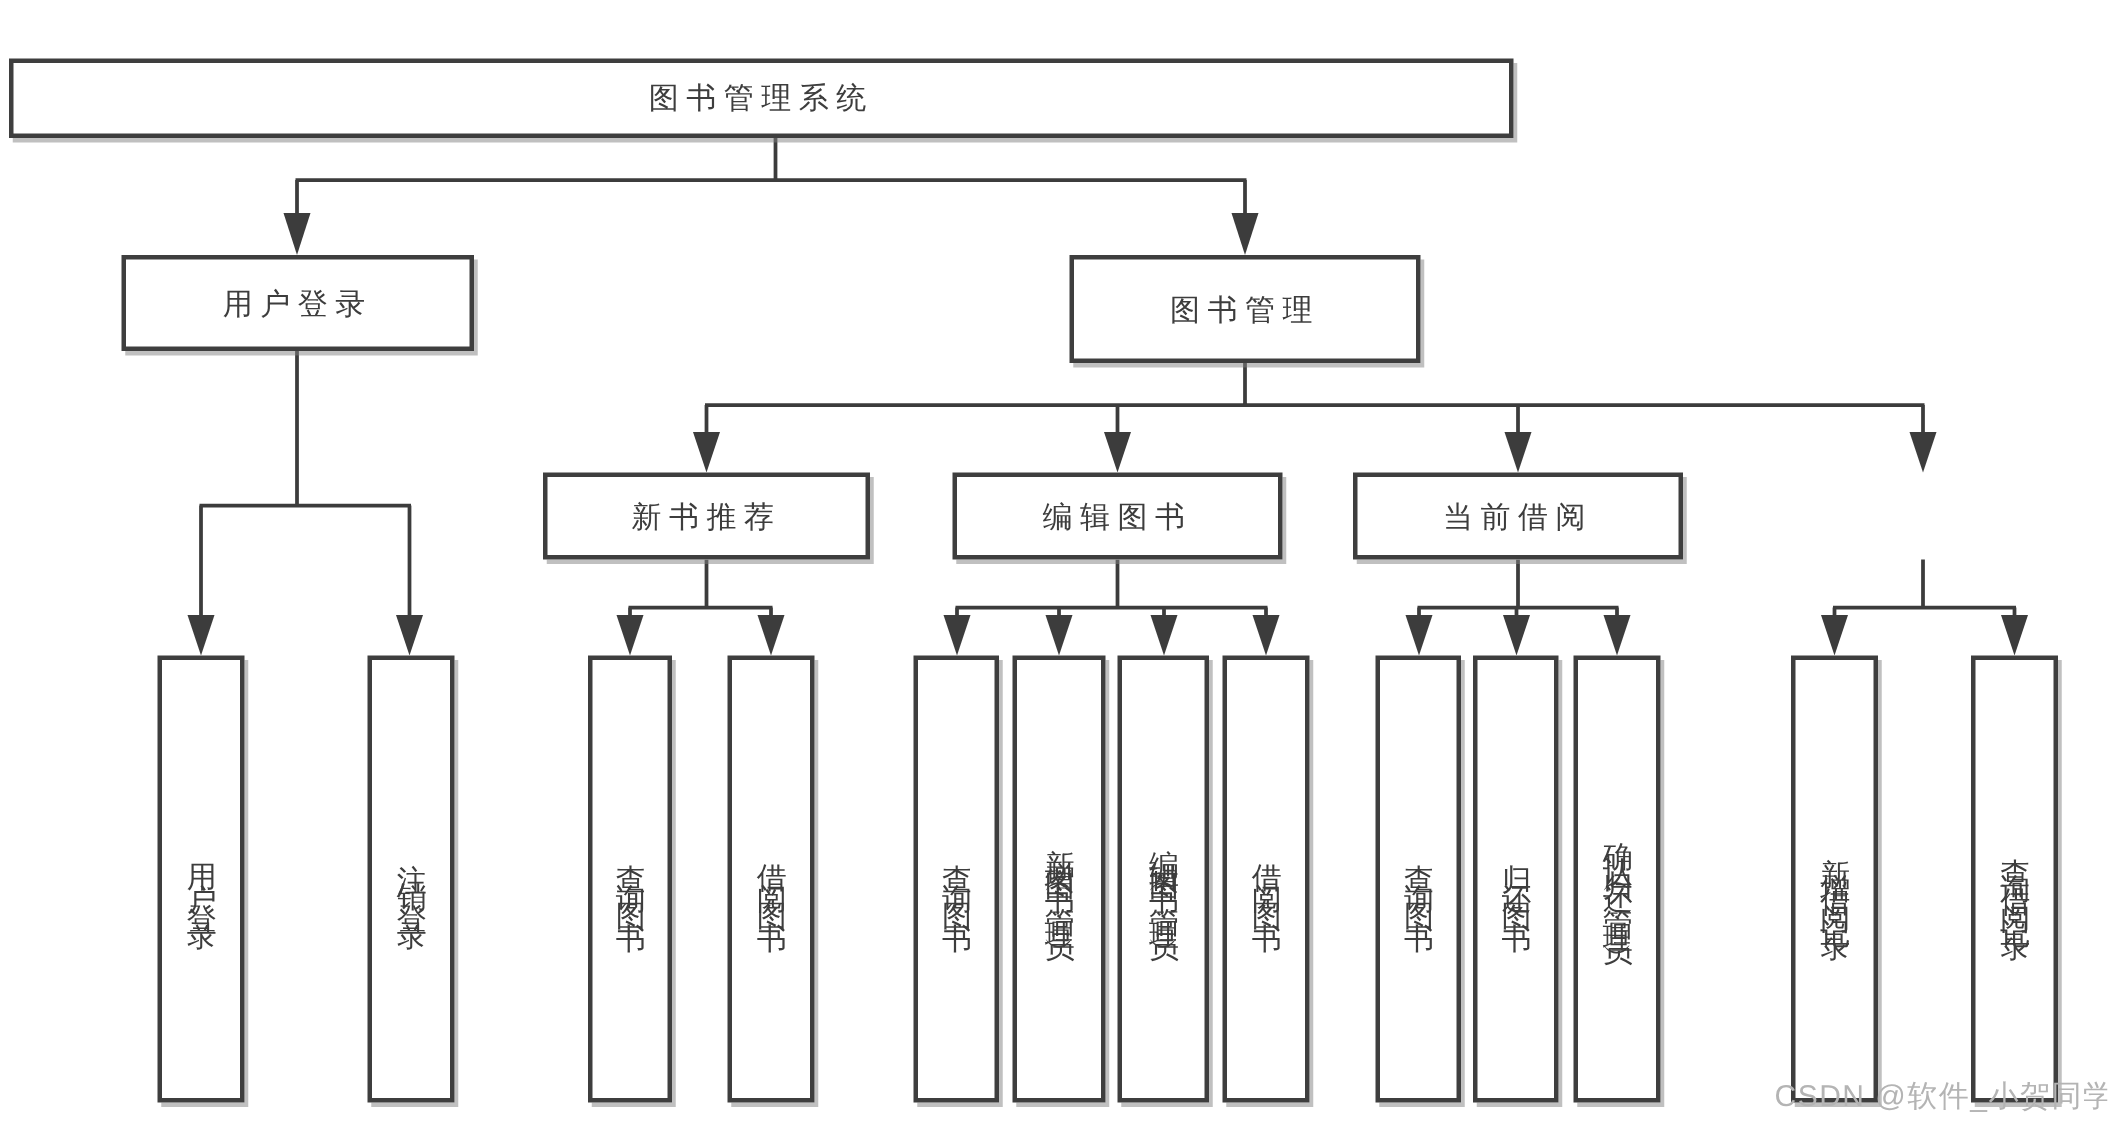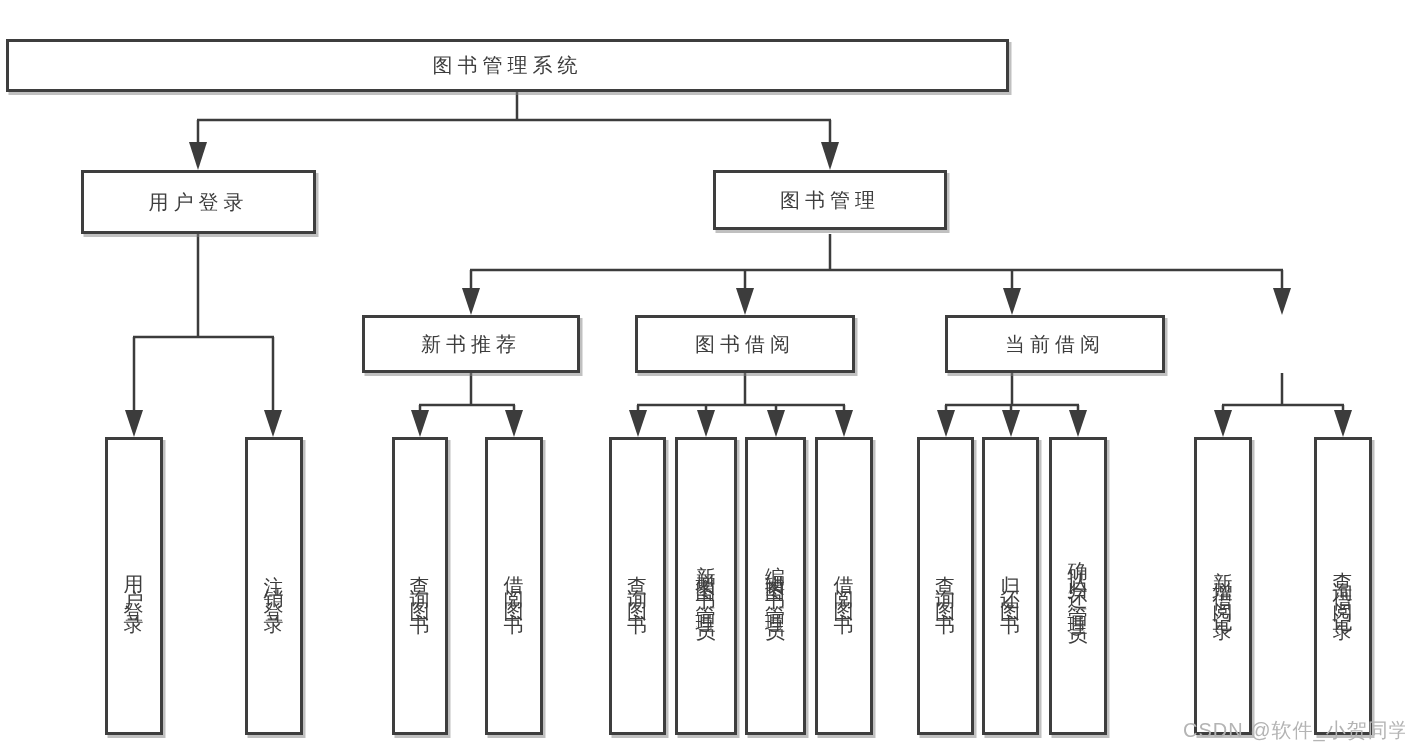"图书管理" .n-mgmt { height: 60px -> 72px }
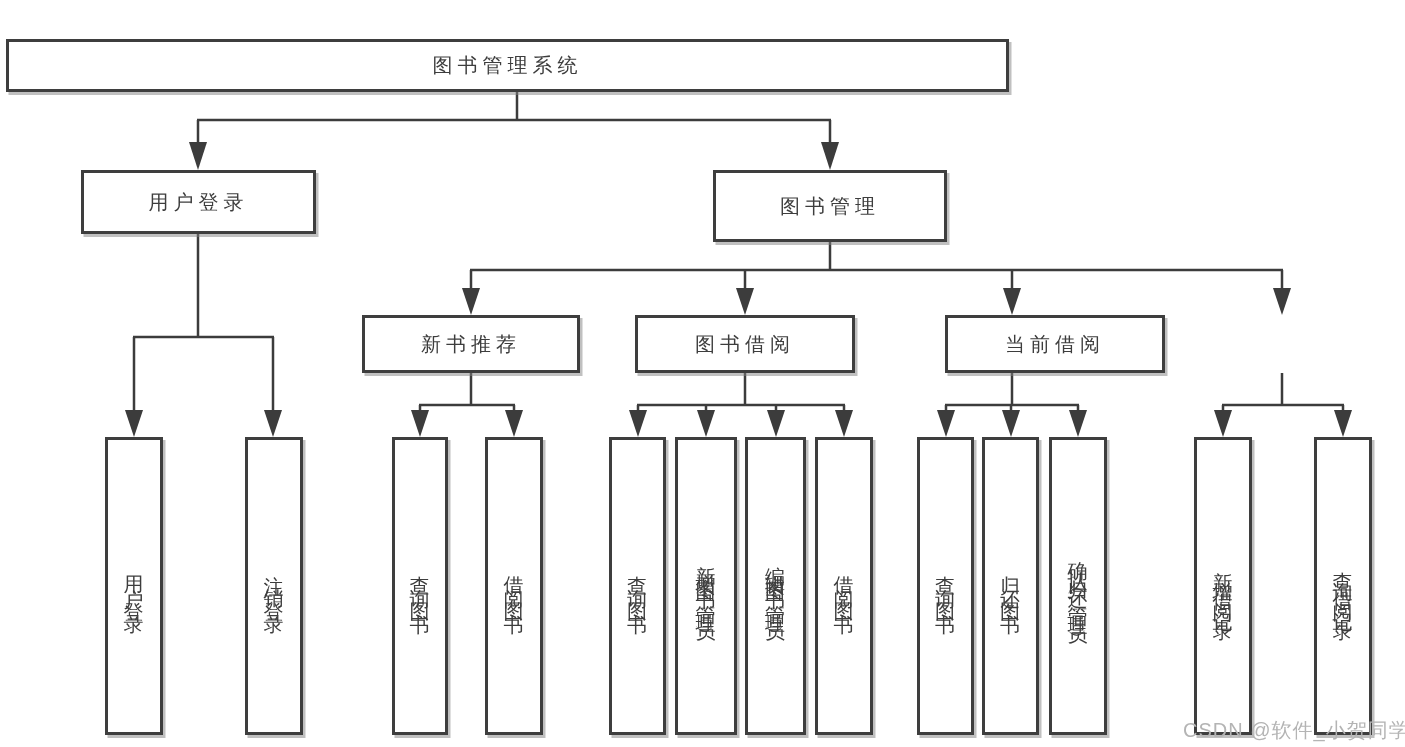"图书借阅" span.h-label { text: 图书借阅 -> 编辑图书 }
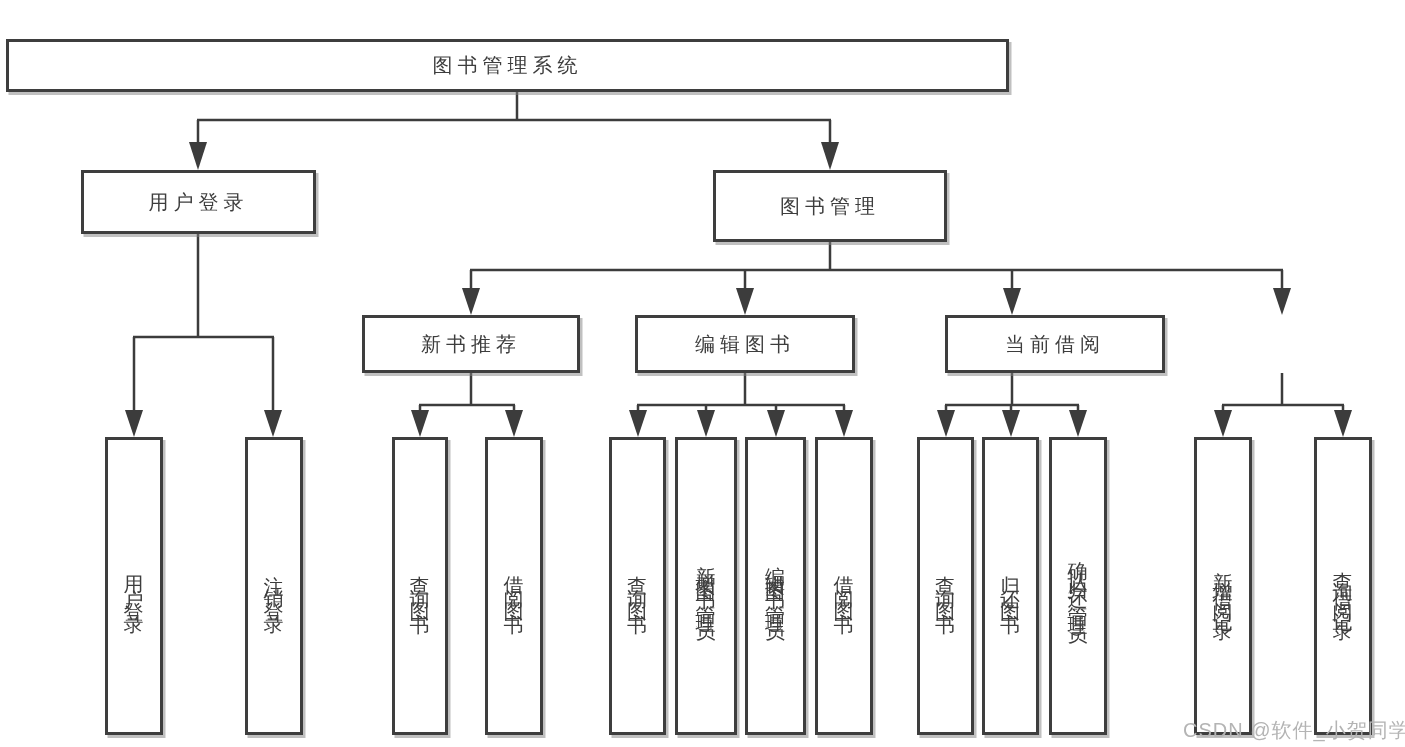"当前借阅" .n-curr { margin-left: 43px -> none }
